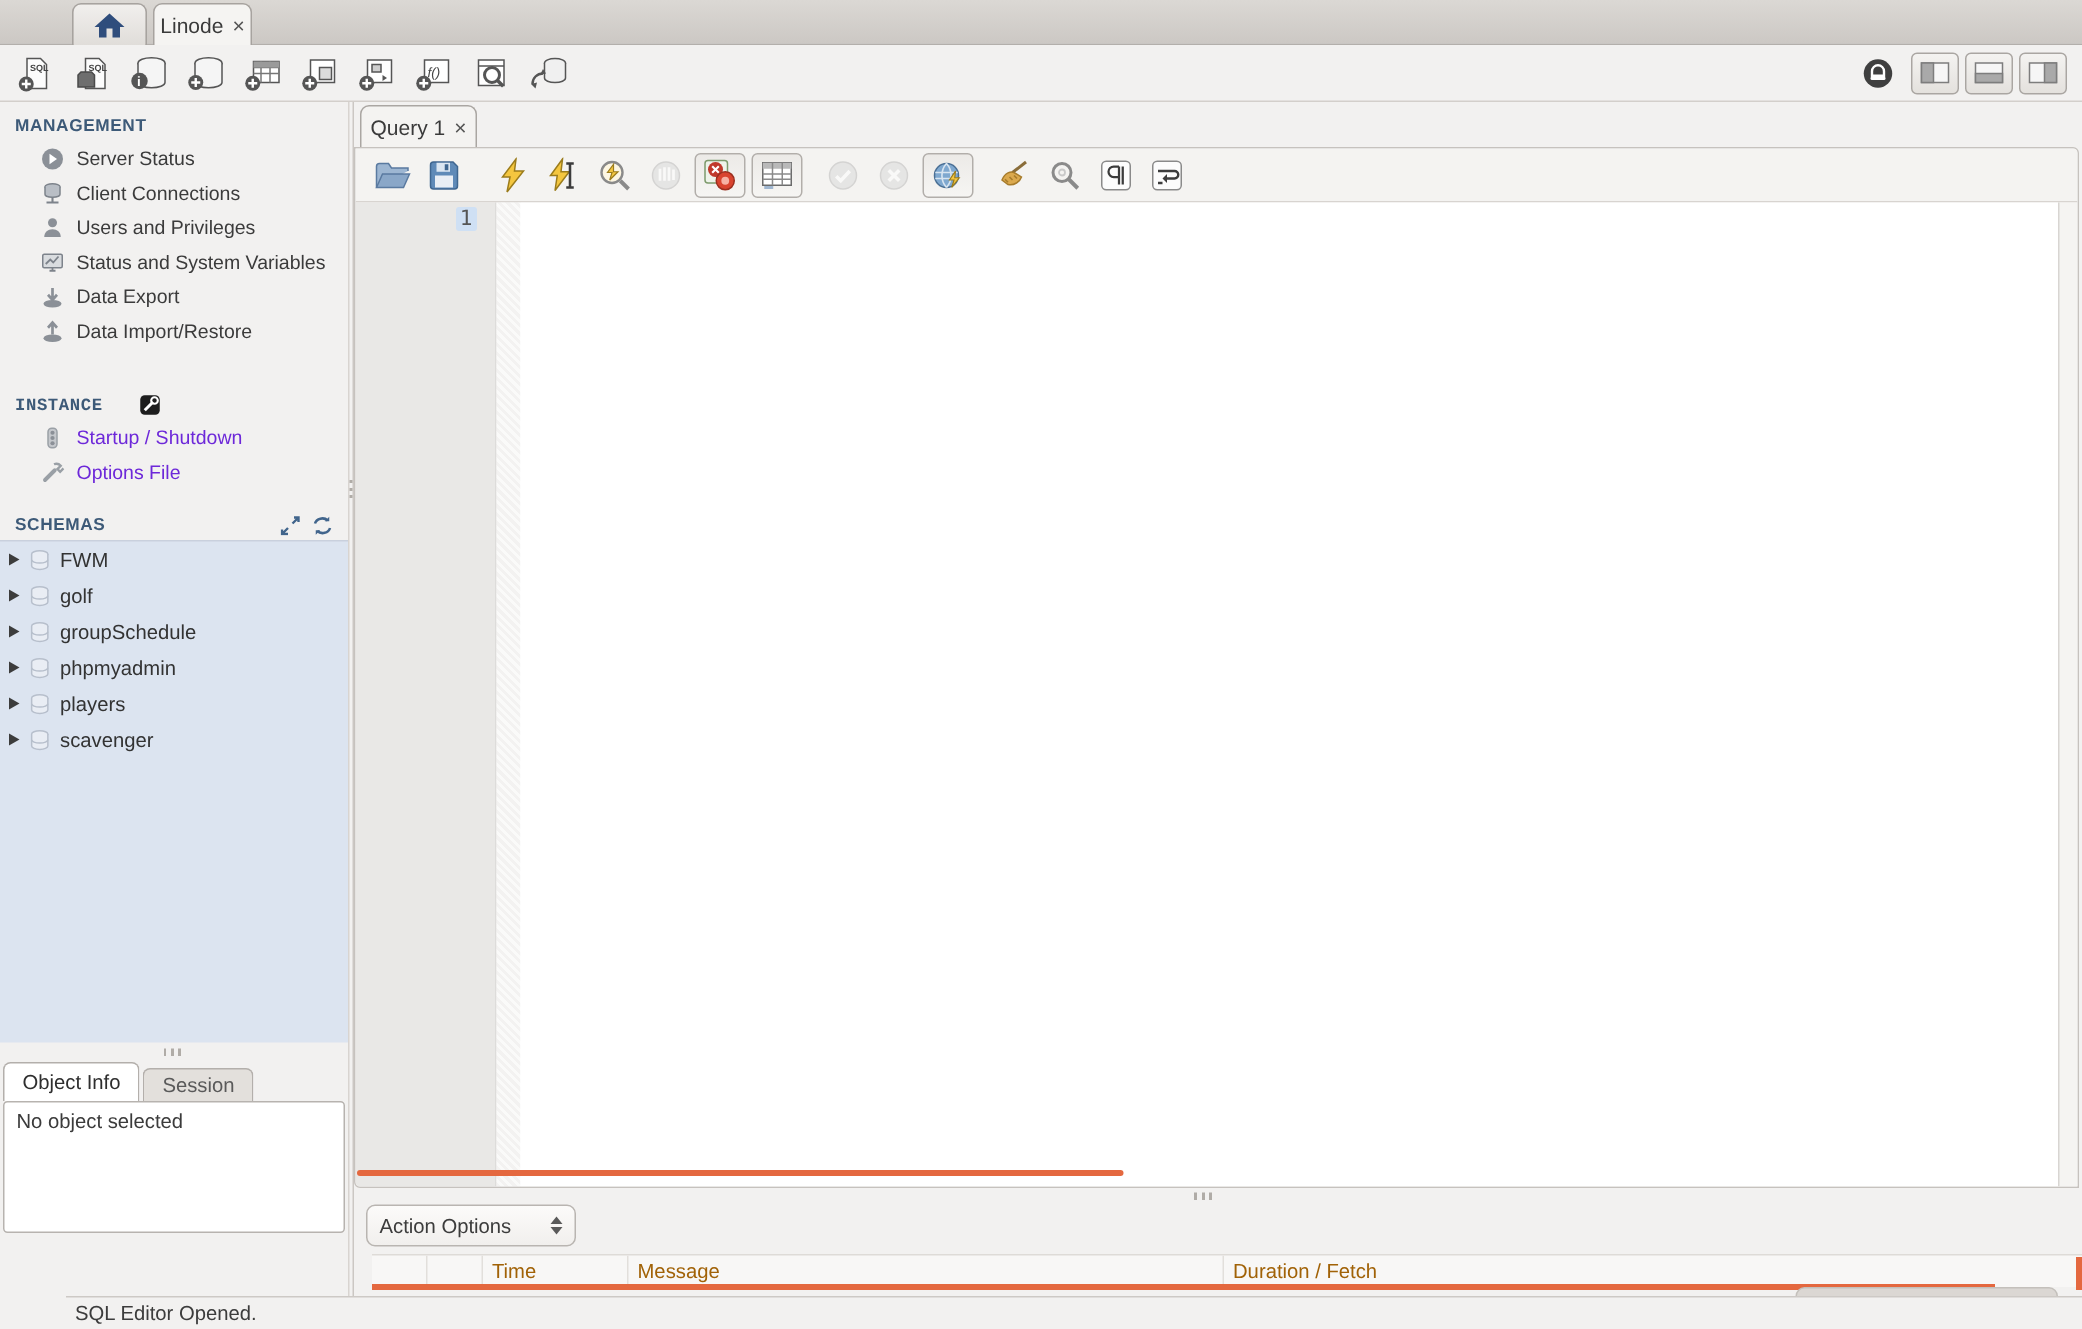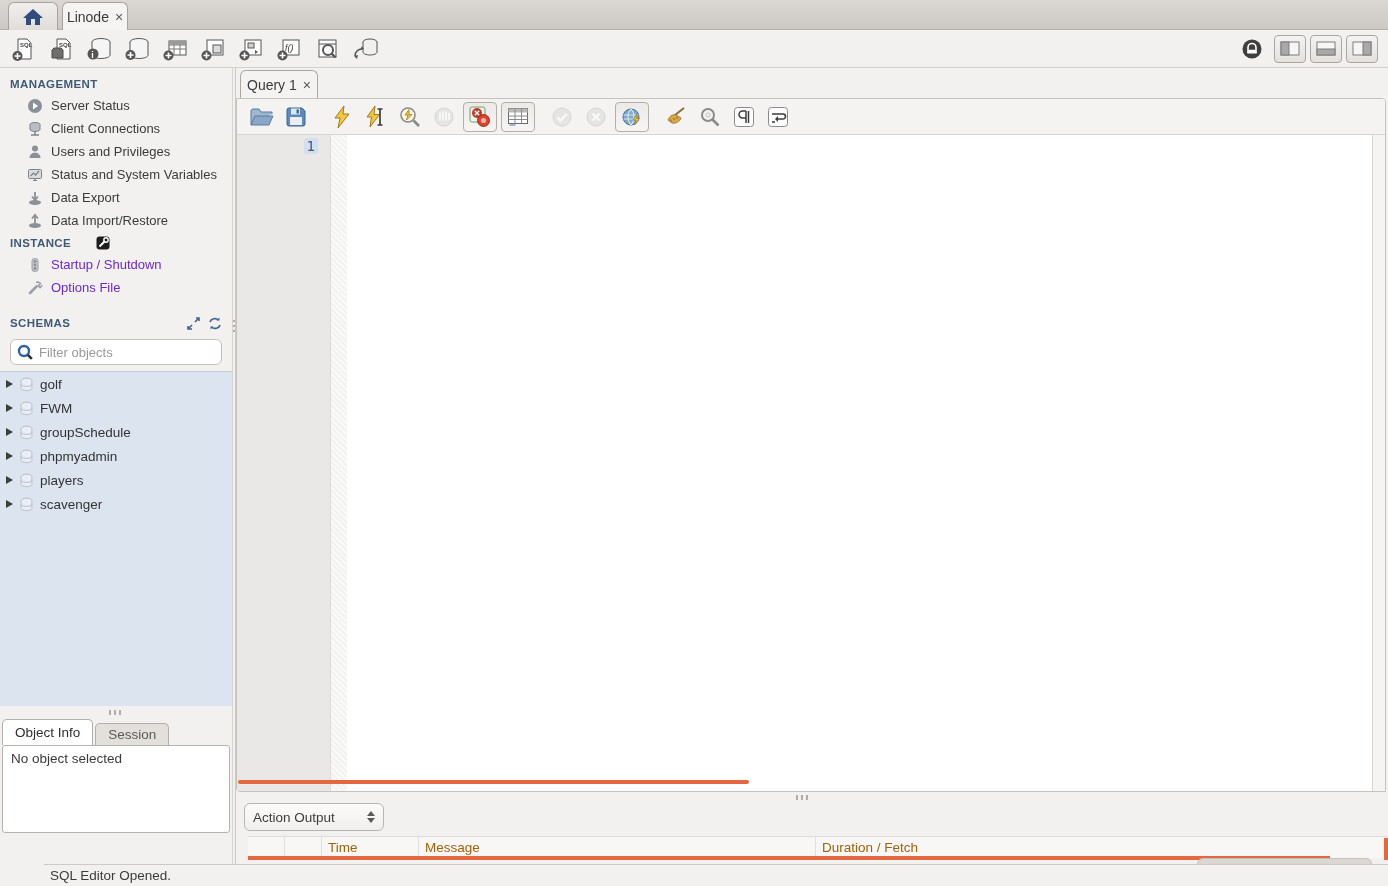"Linode" .wtab { margin-left: none -> 40px }
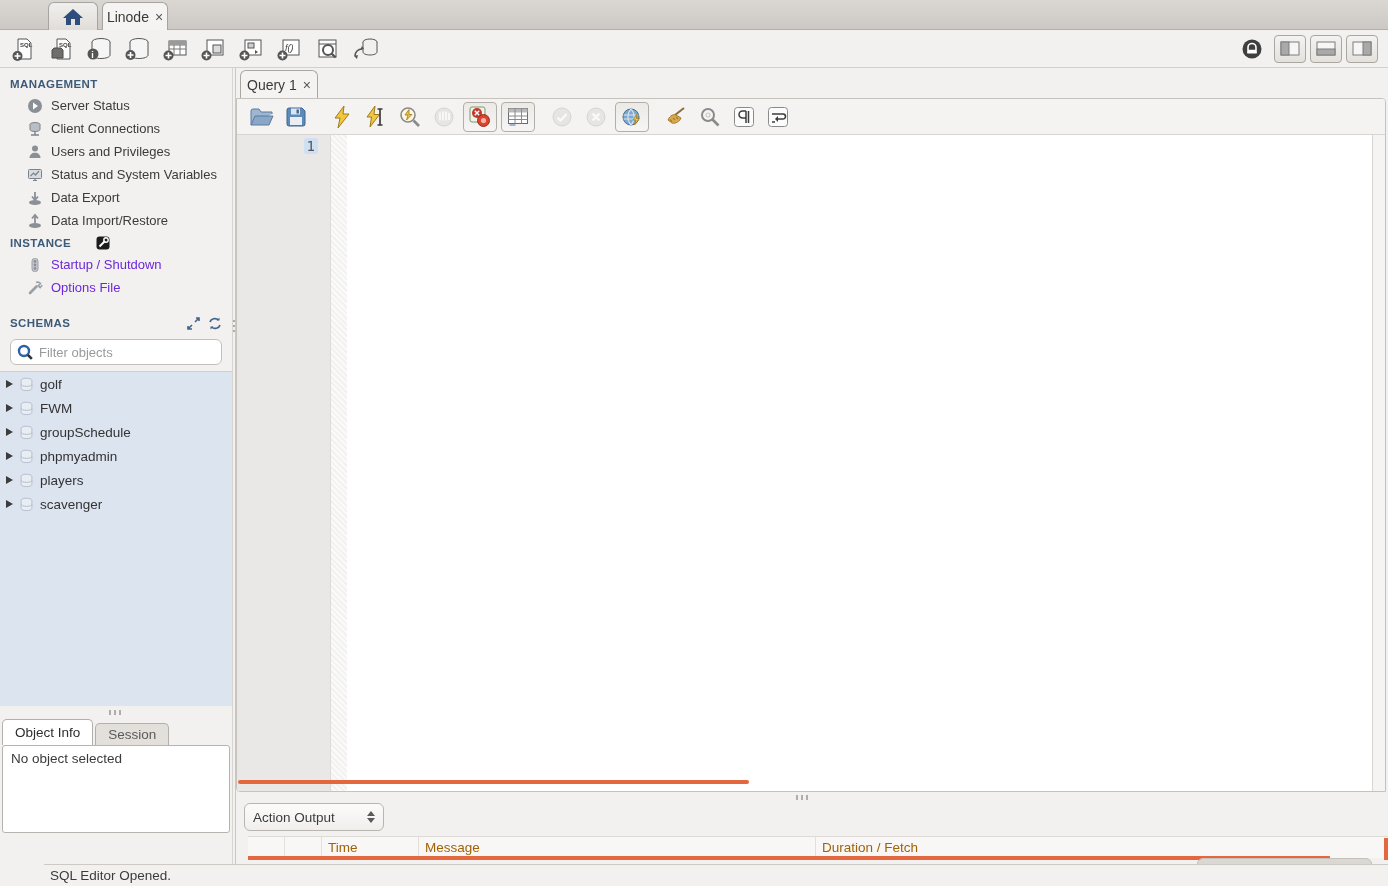"INSTANCE" div.side-h { font-family: none -> Liberation Mono, monospace; margin-top: 1px -> 28px }
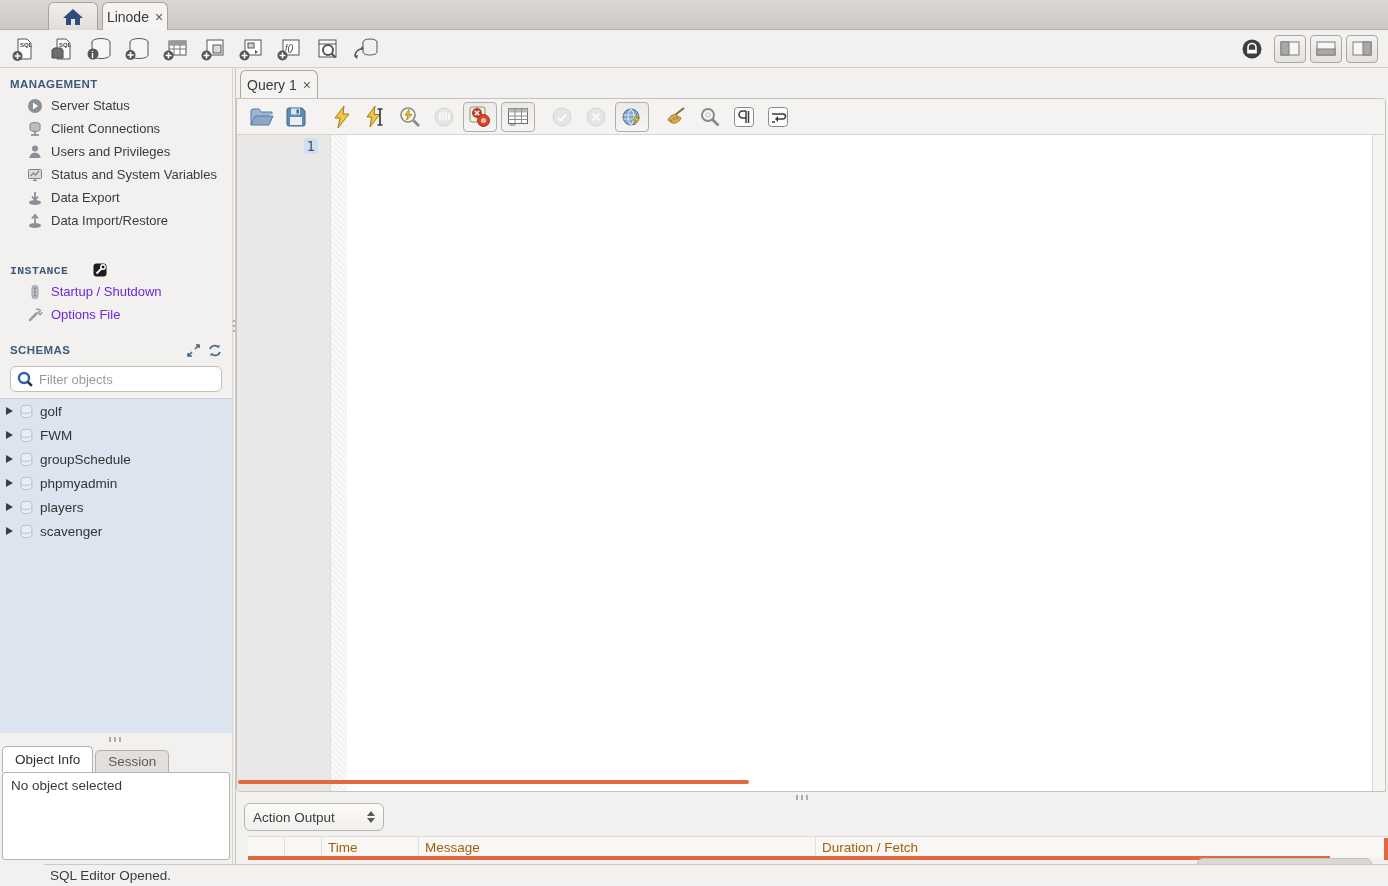"Filter objects" div.filter-box { html: <div> <span> <svg> <circle></circle> <path></path> </svg> </span> <input> </div> -> none }
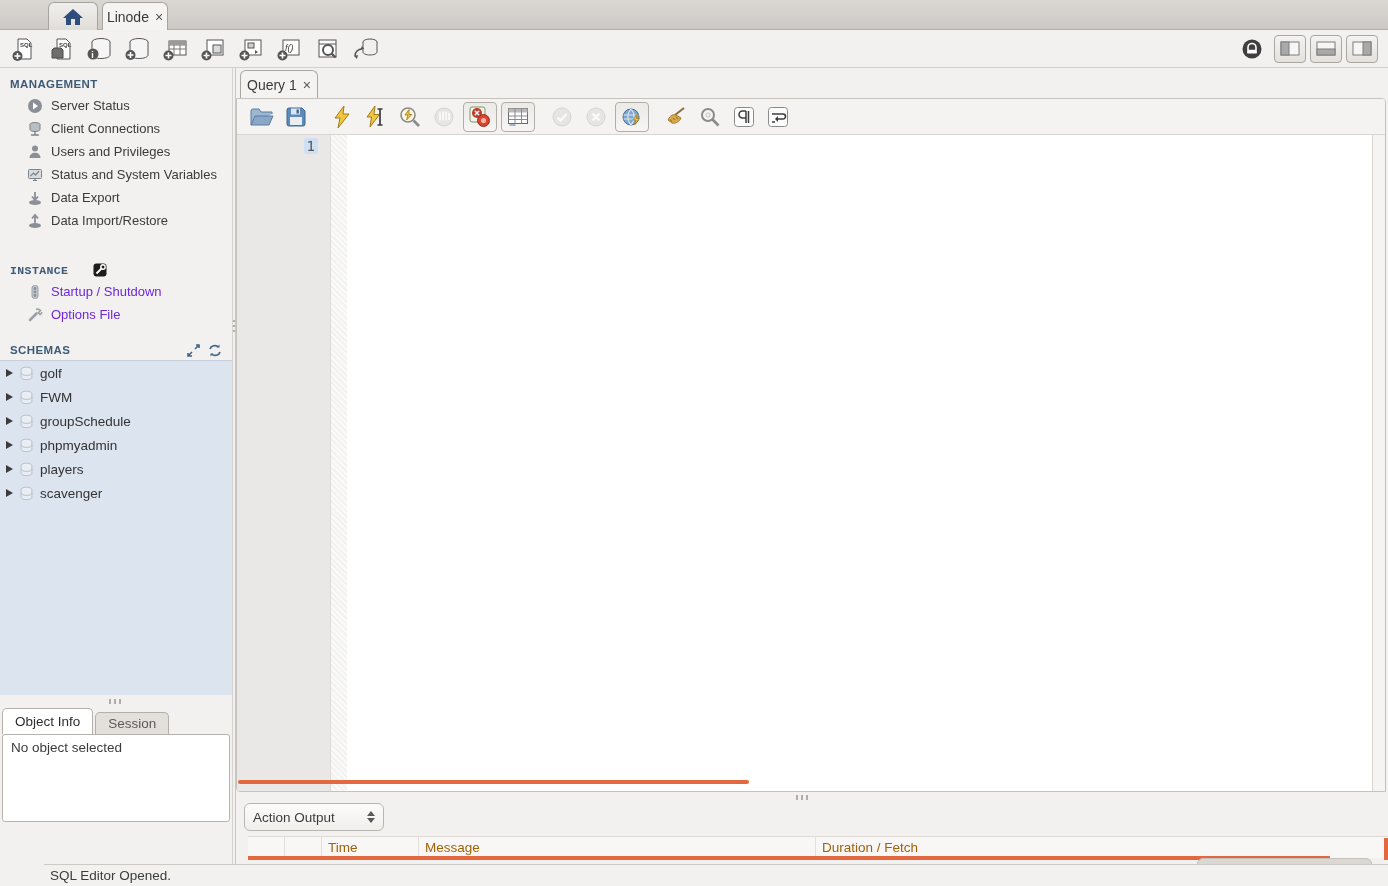"golf" div.tree-row { order: before "FWM" -> after "FWM" }
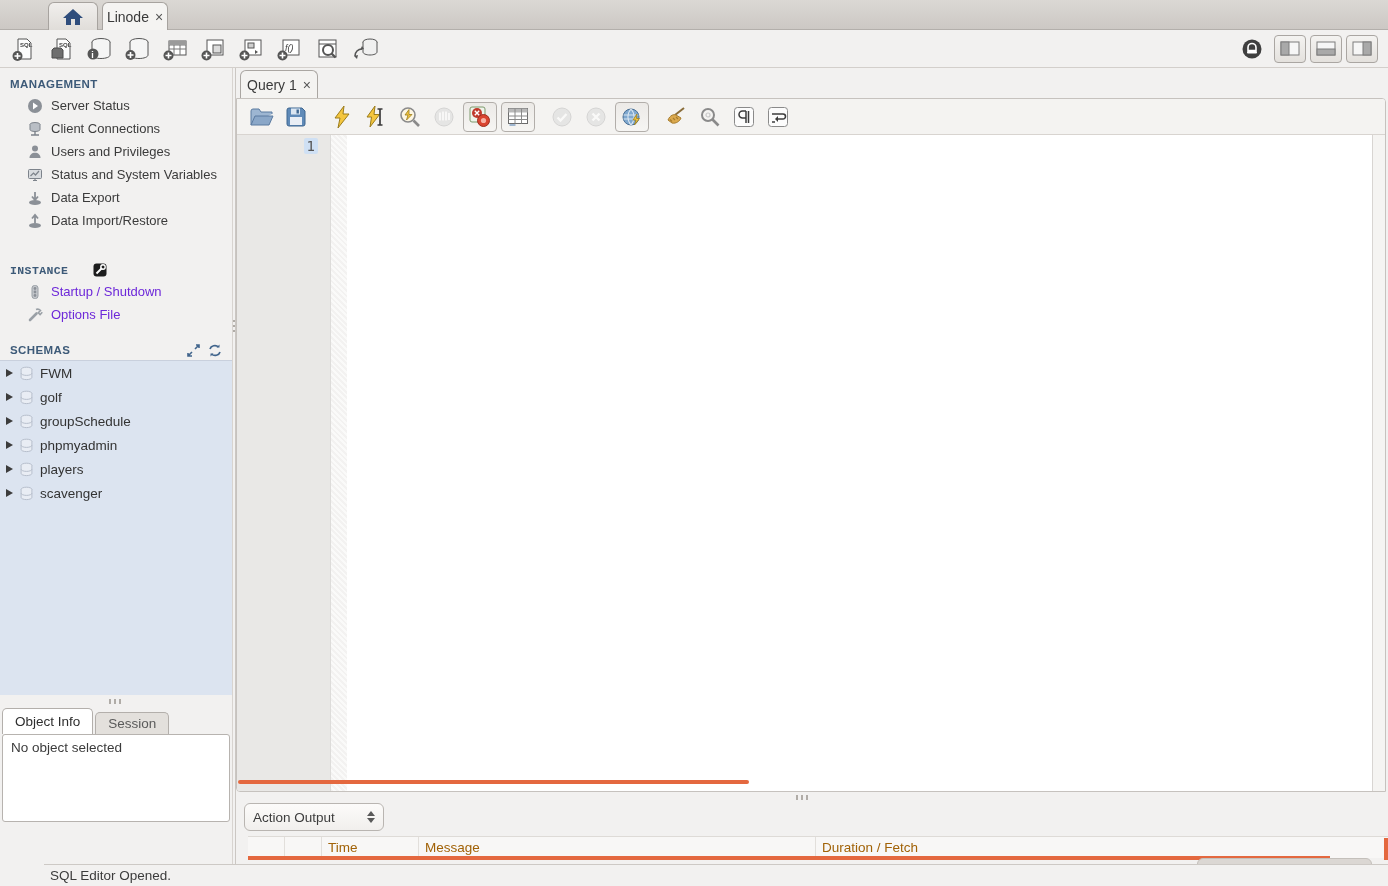"Action Output" span { text: Output -> Options }
